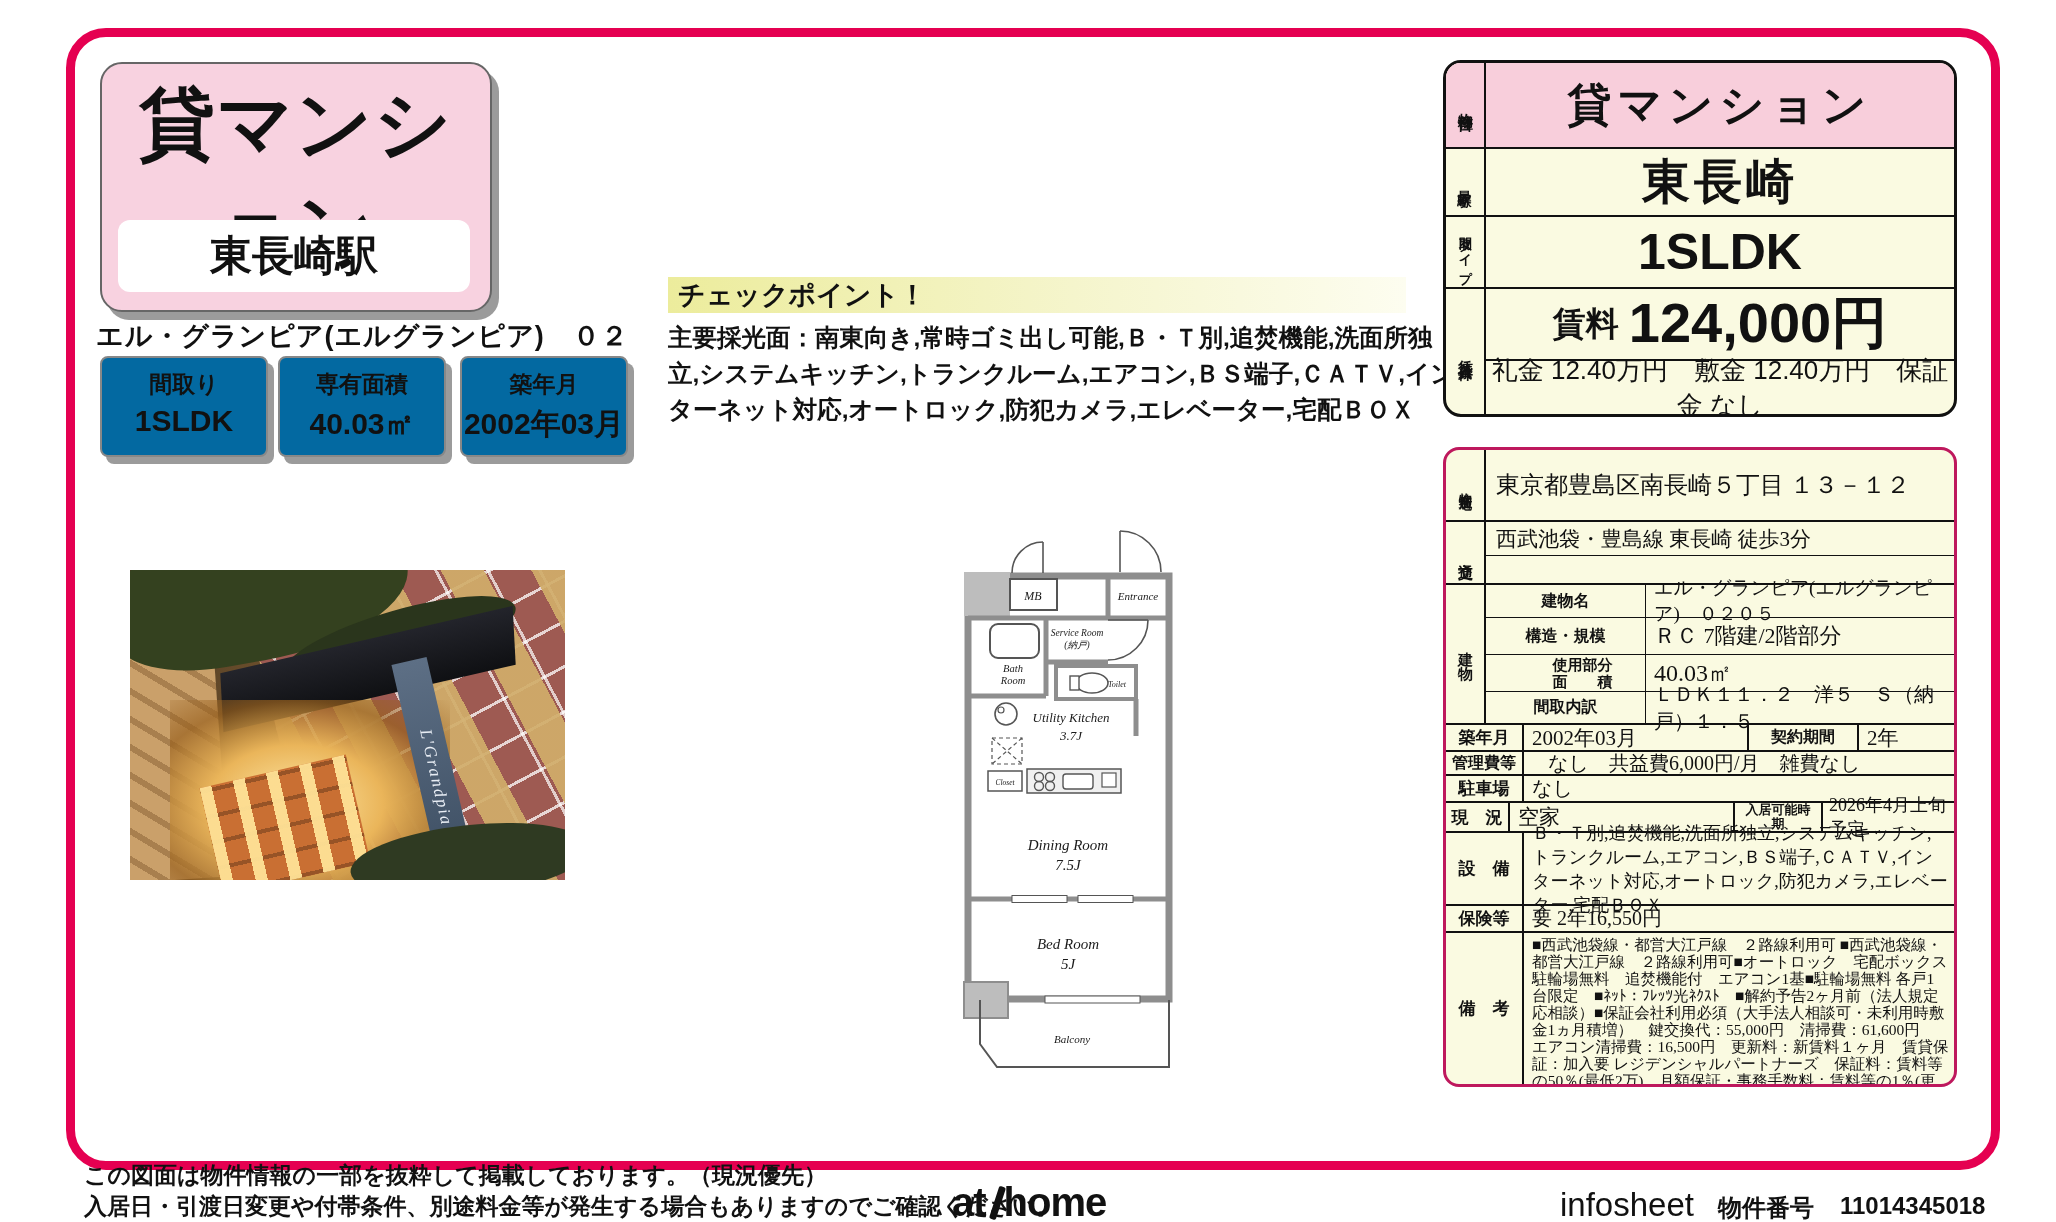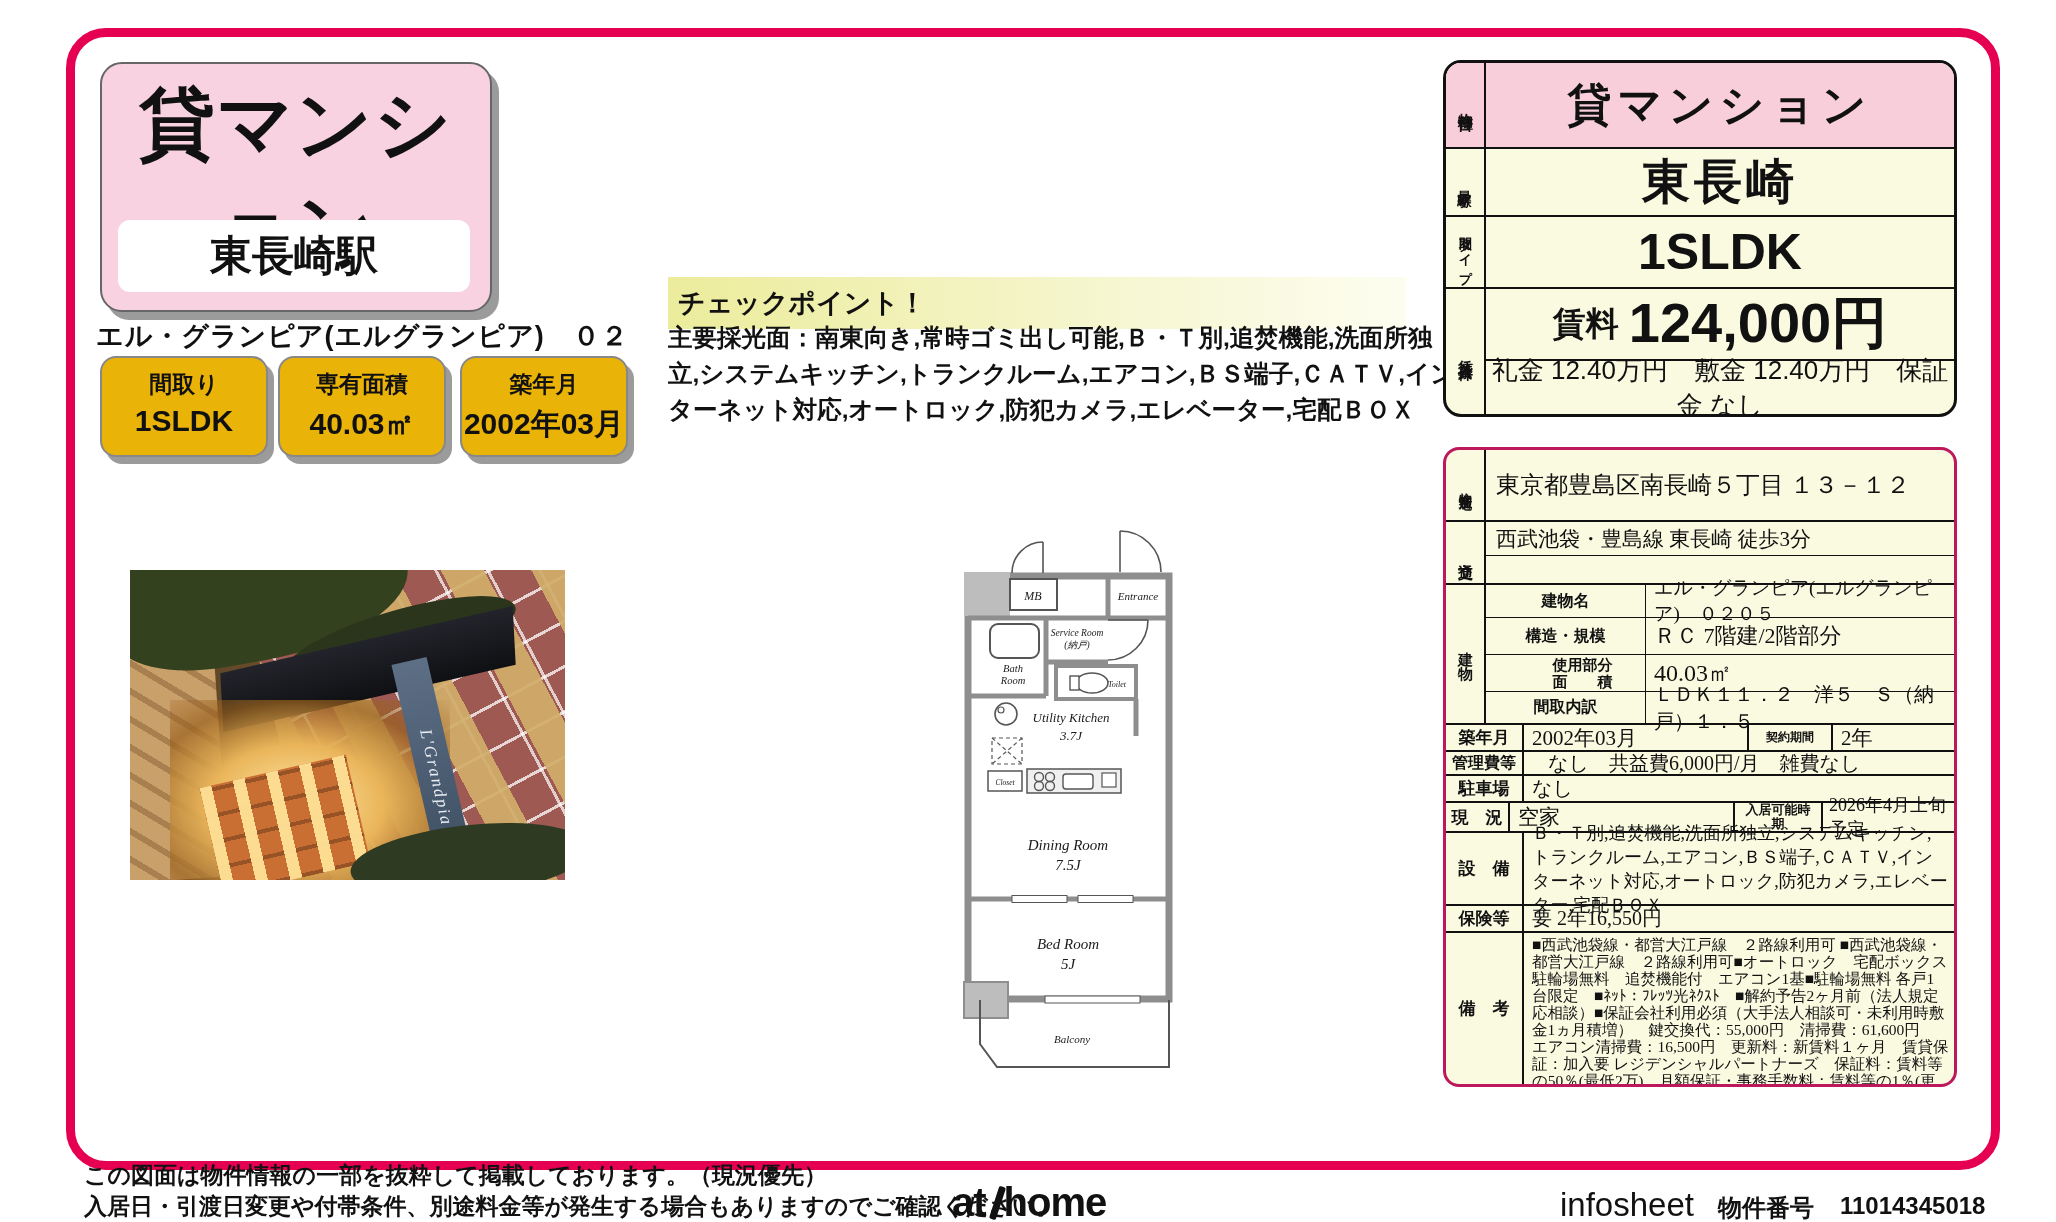"チェックポイント！" .cp-head { height: 52px -> 36px }
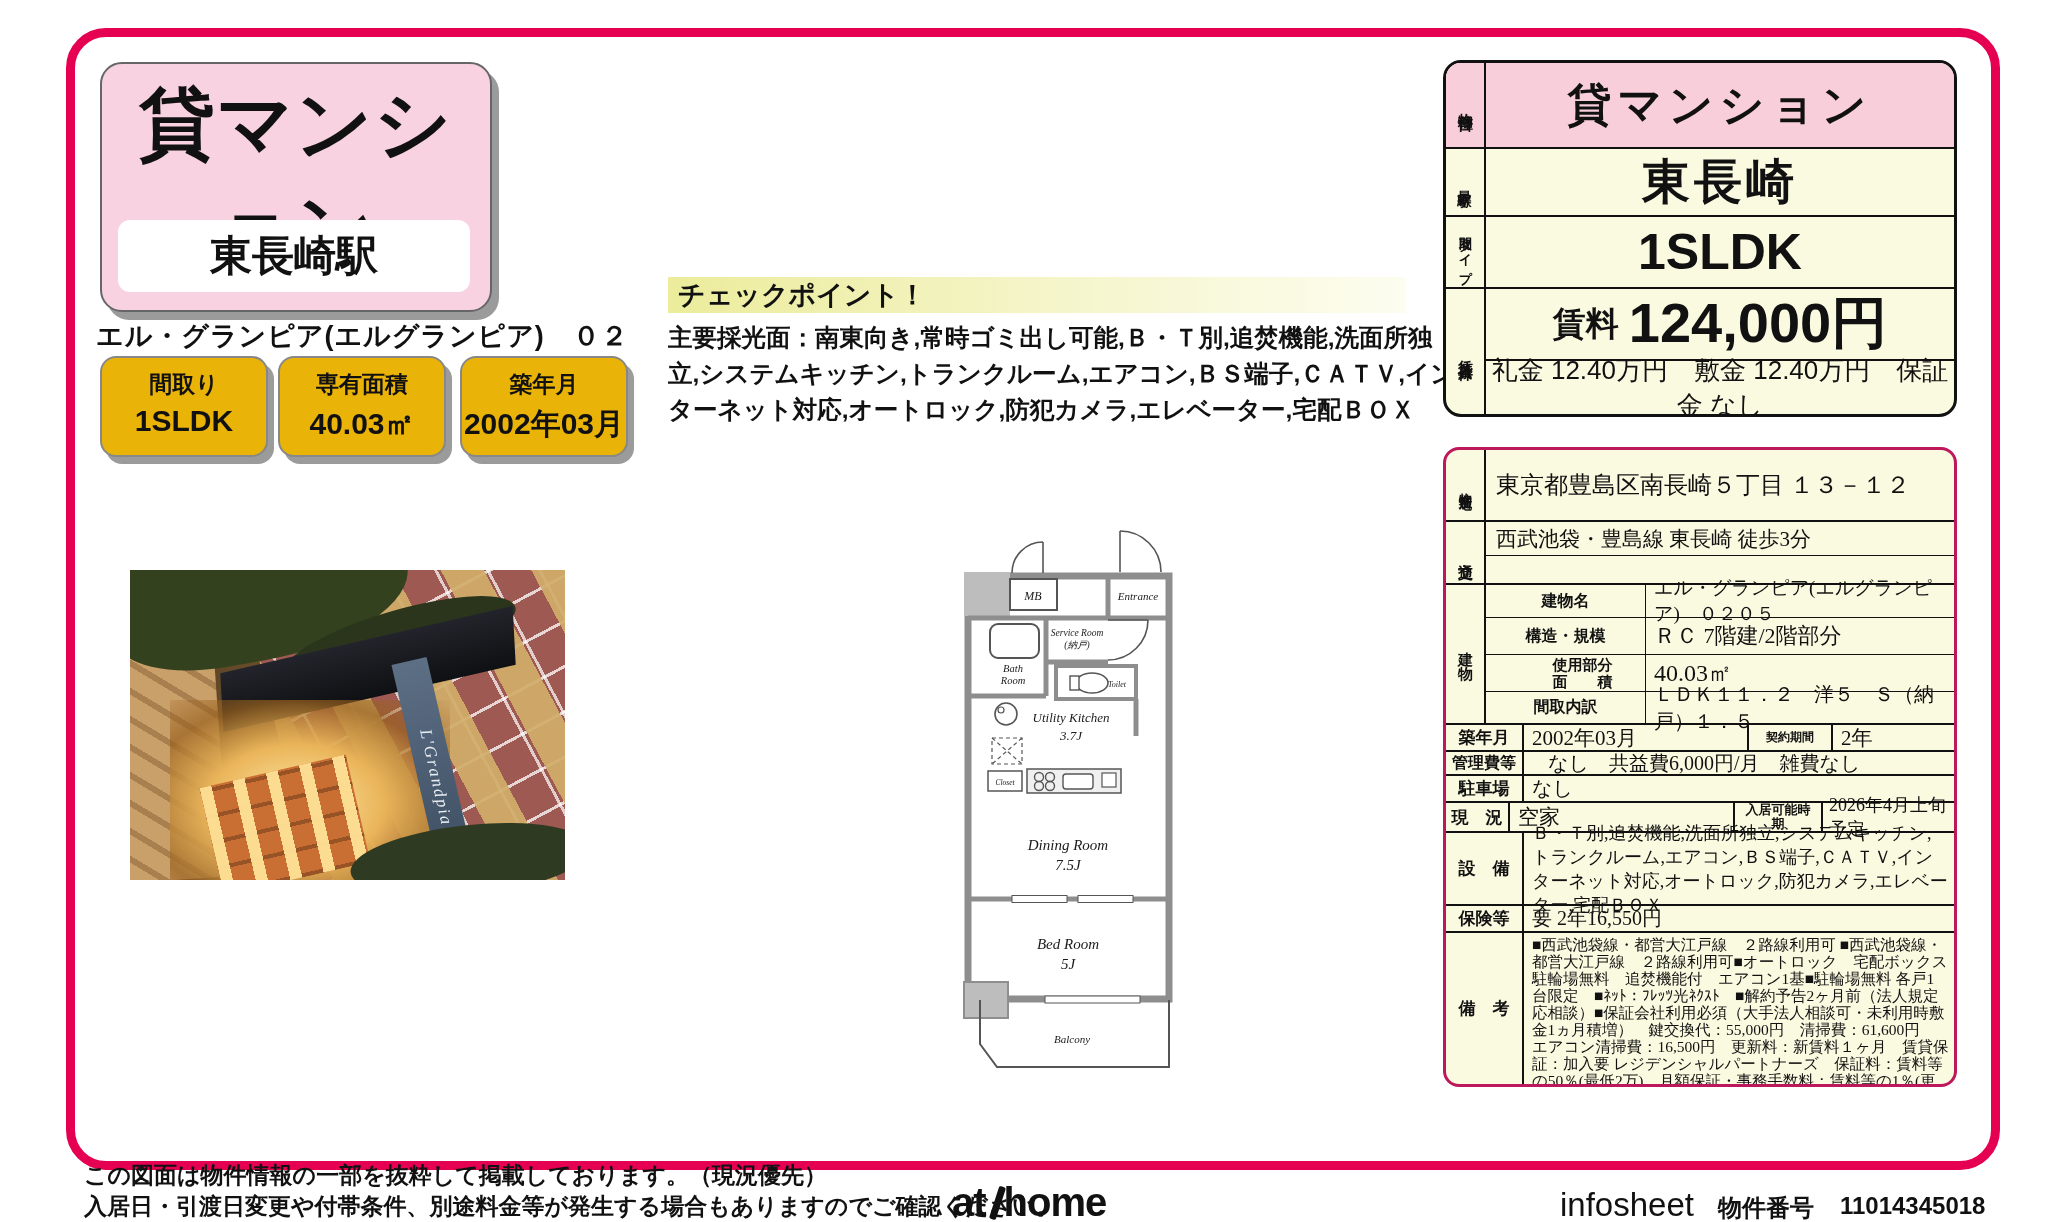"間取り" .qbox { background: #eab308 -> #0369a1; border-radius: 16px -> 8px }
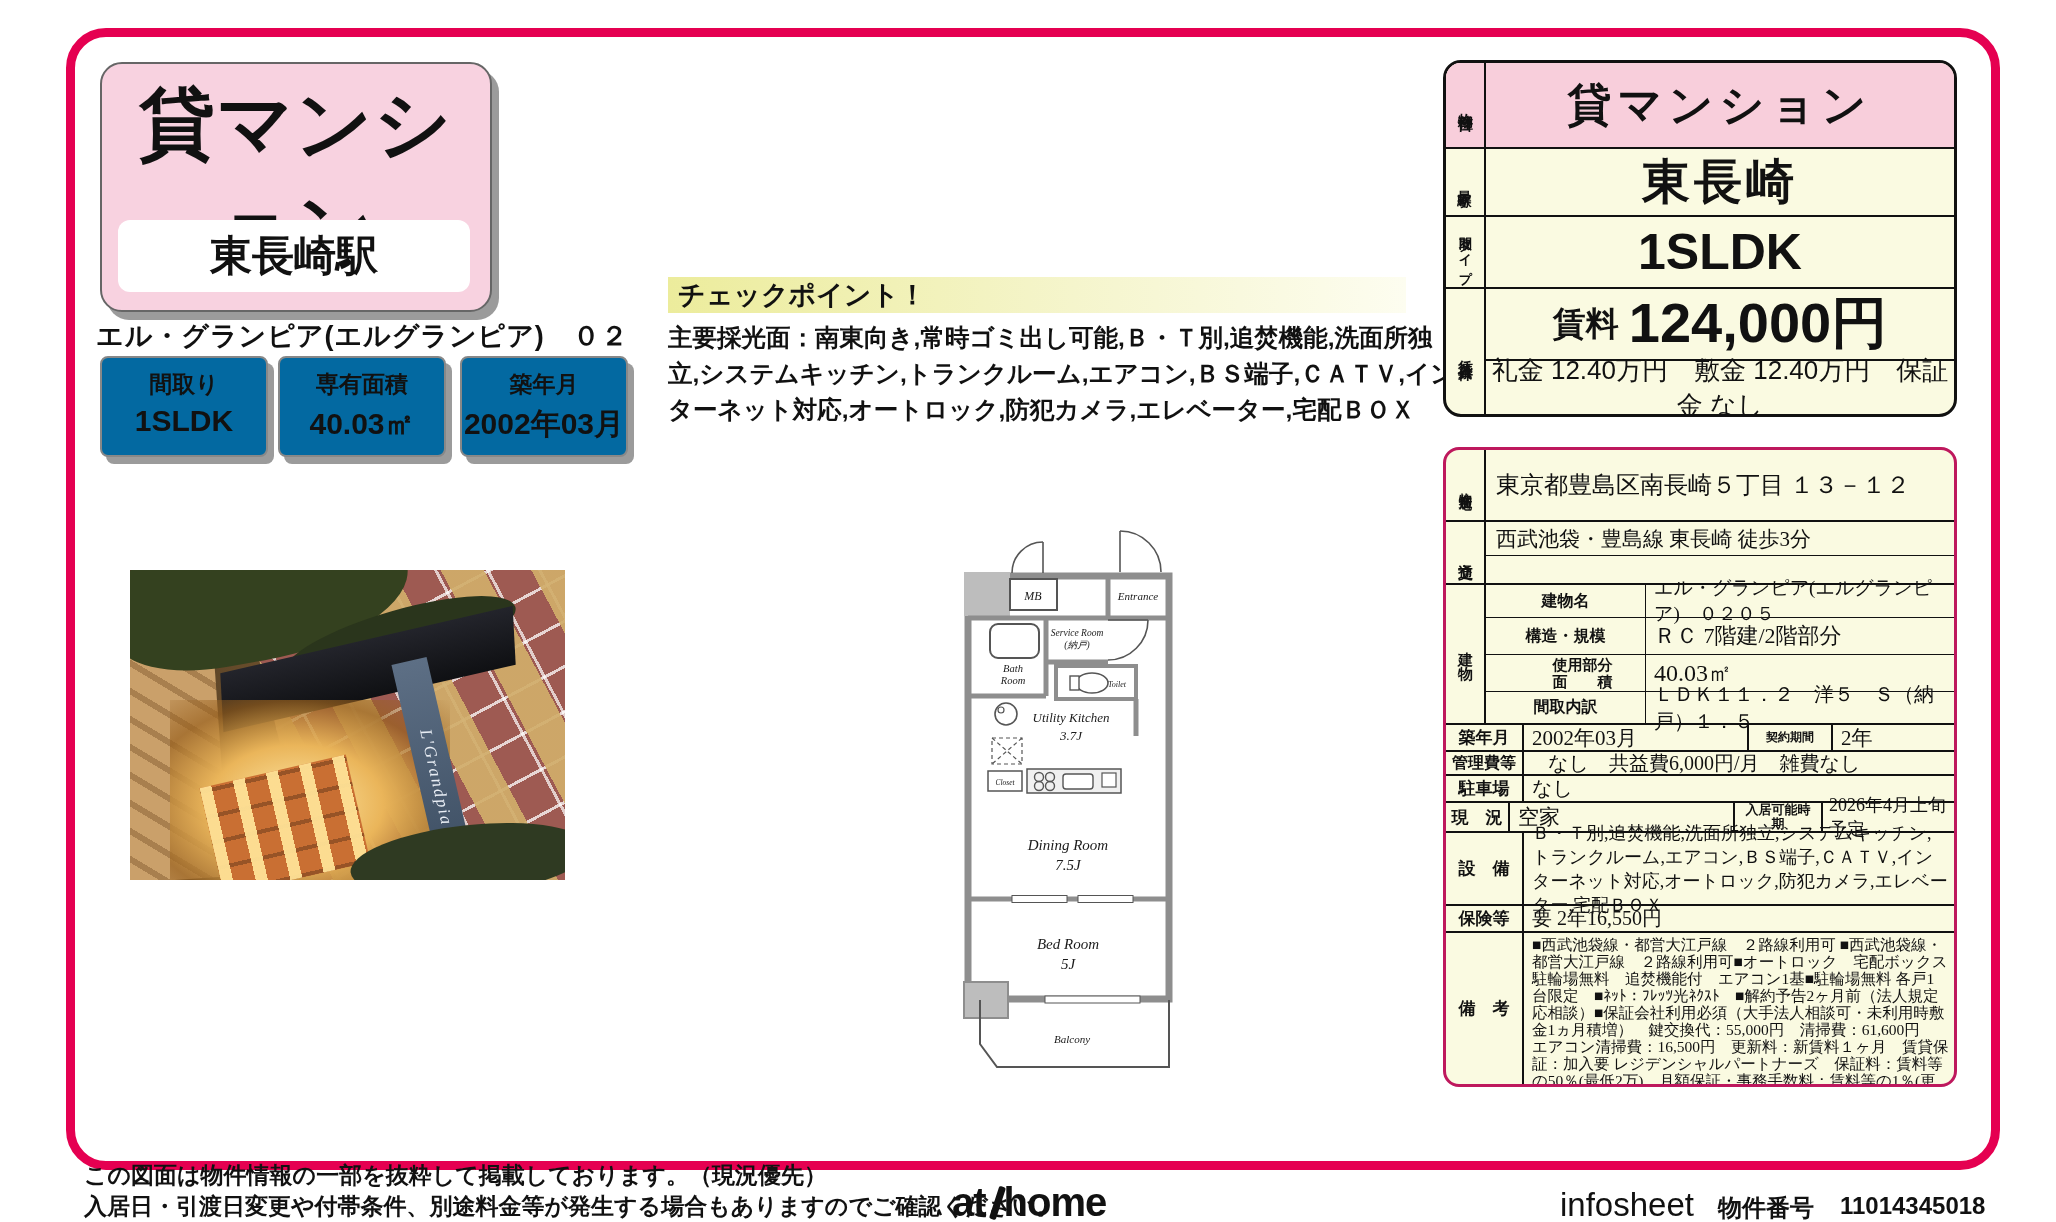"契約期間" div.hlab { font-size: 12px -> 16px; width: 84px -> 110px }
